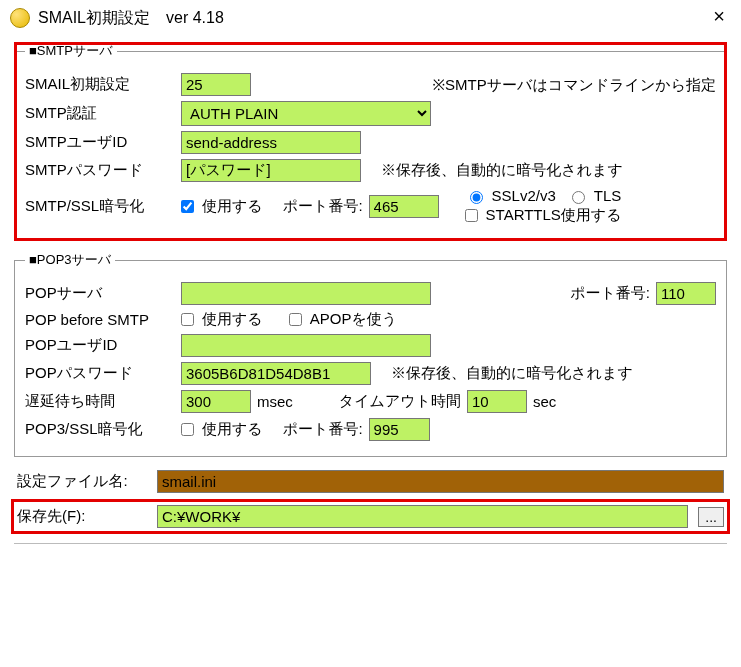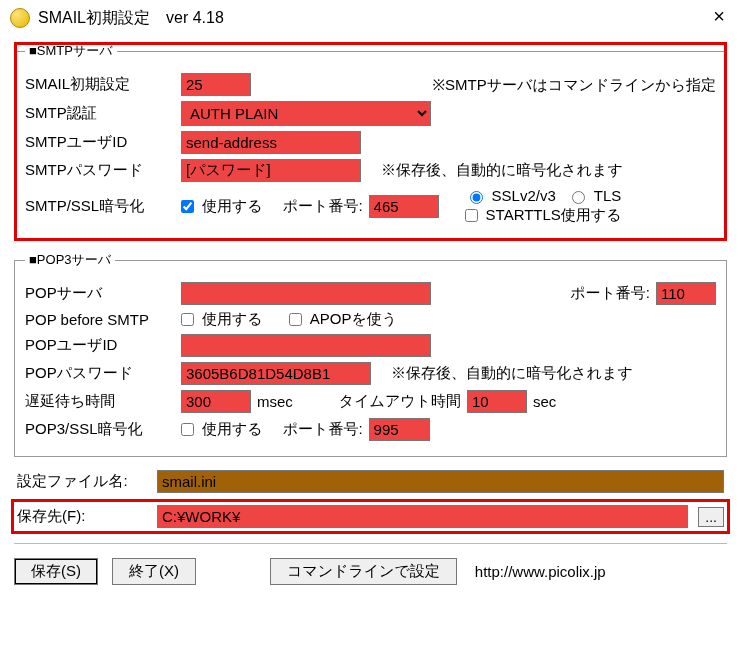"25" input.txt, select.sel { background: #ef4444 -> #bef264 }
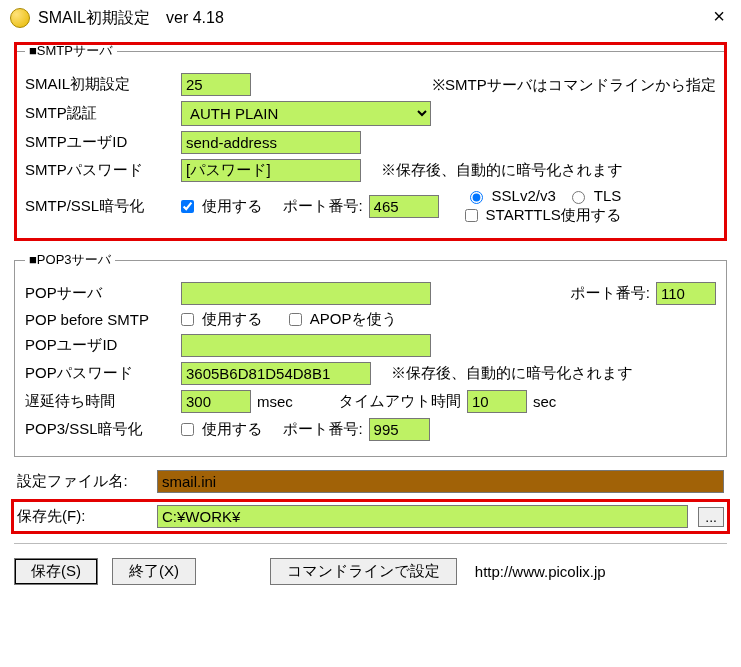"保存(S)" div.footer { html: <div> <button>保存(S)</button> <button>終了(X)</button> <button>コマンドラインで設定</button> <span>http://www.picolix.jp</span> </div> -> none }
